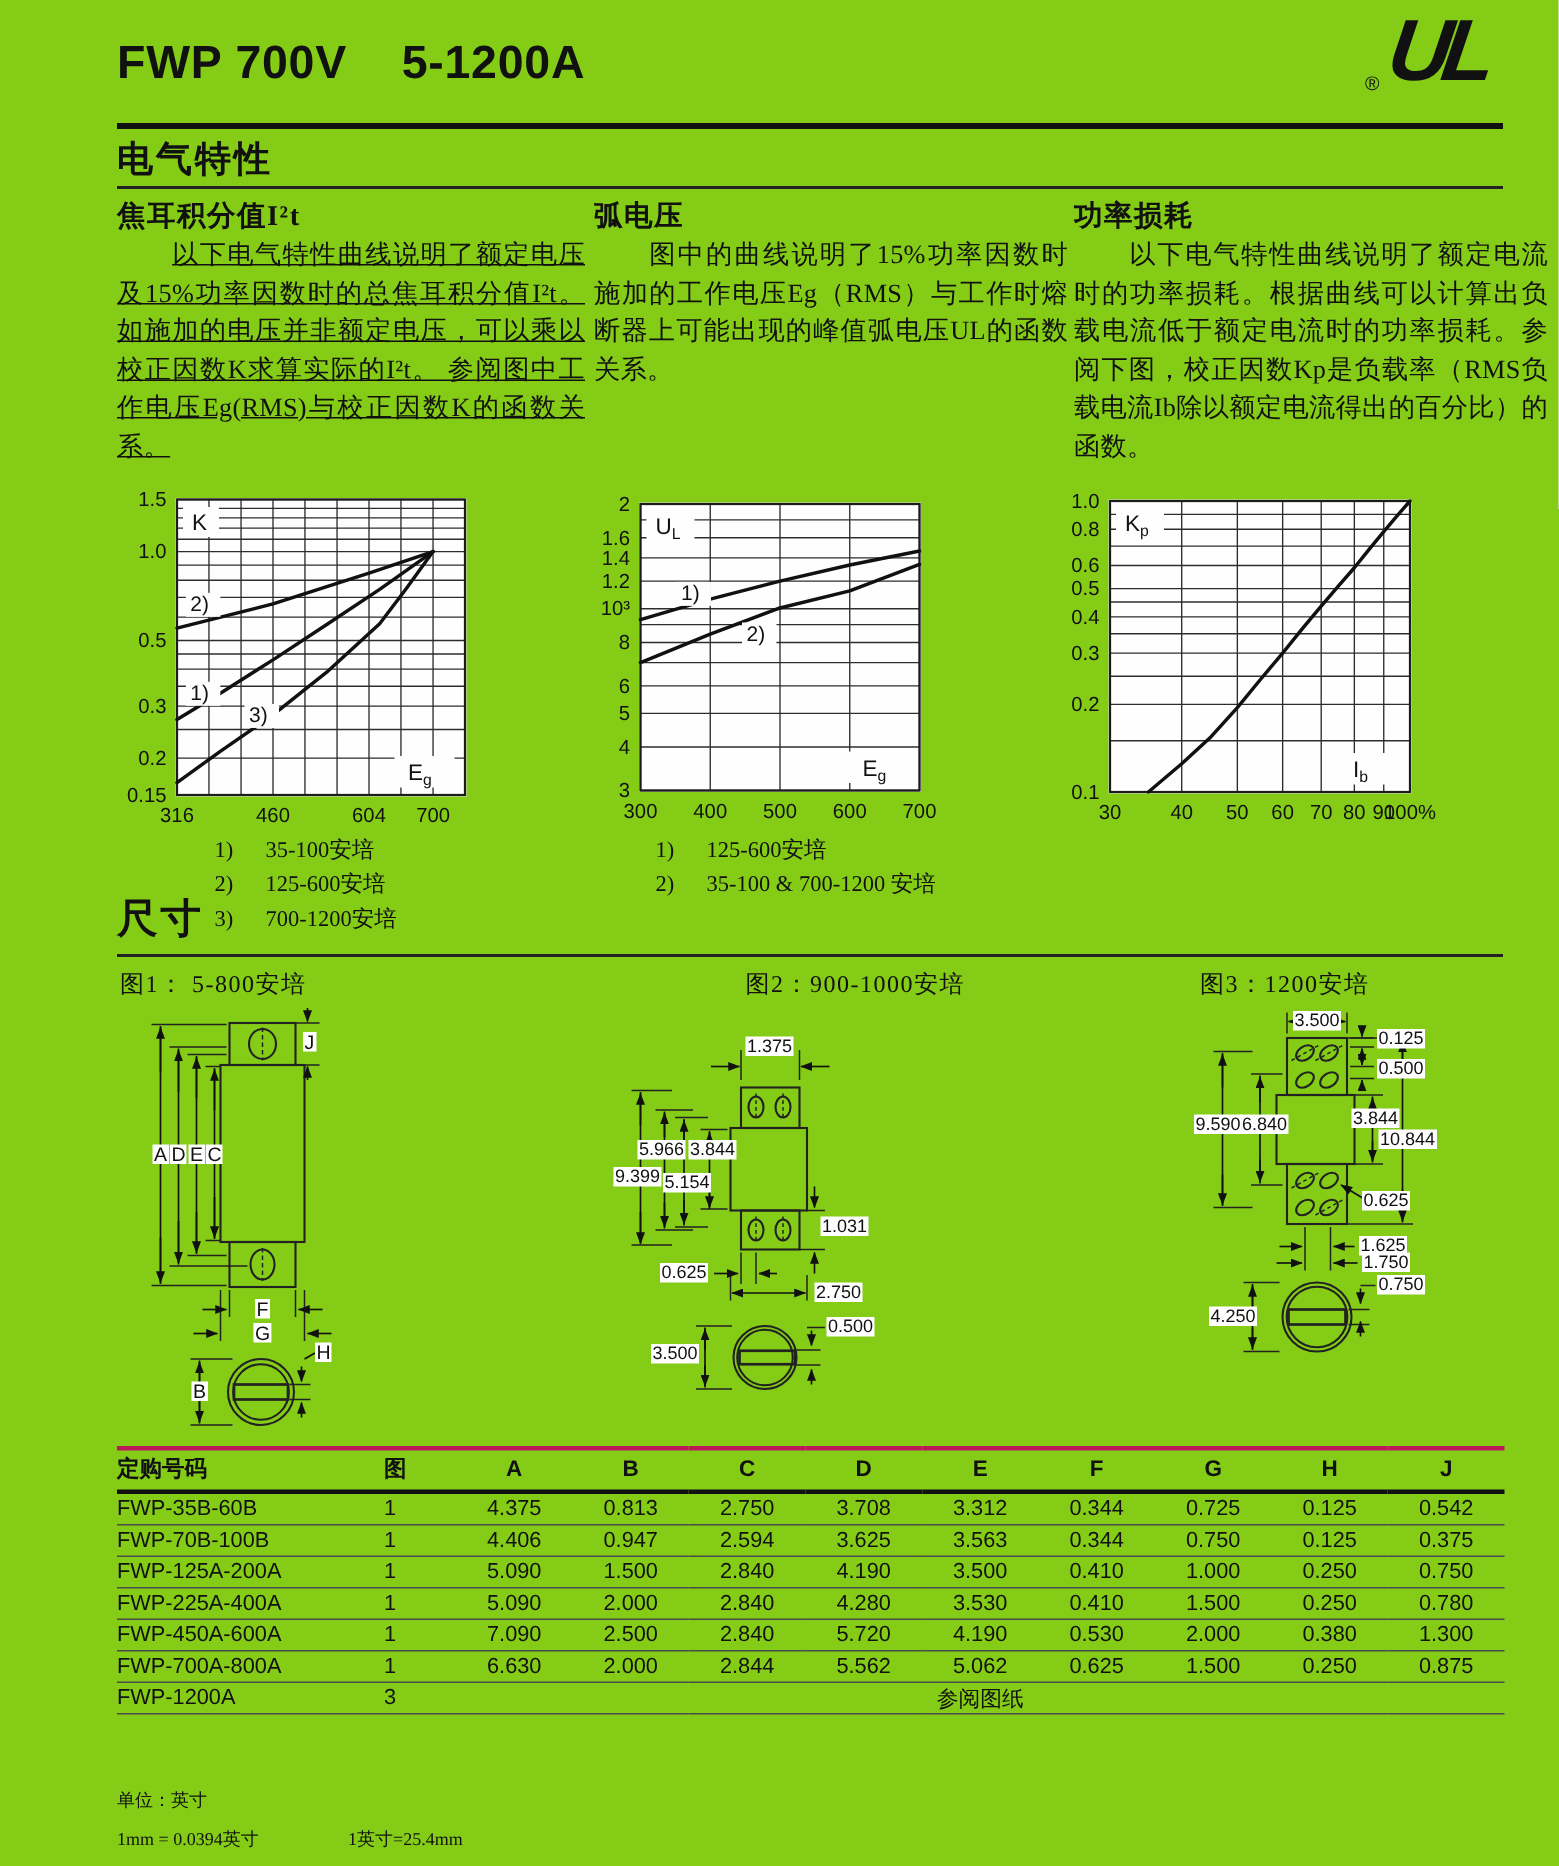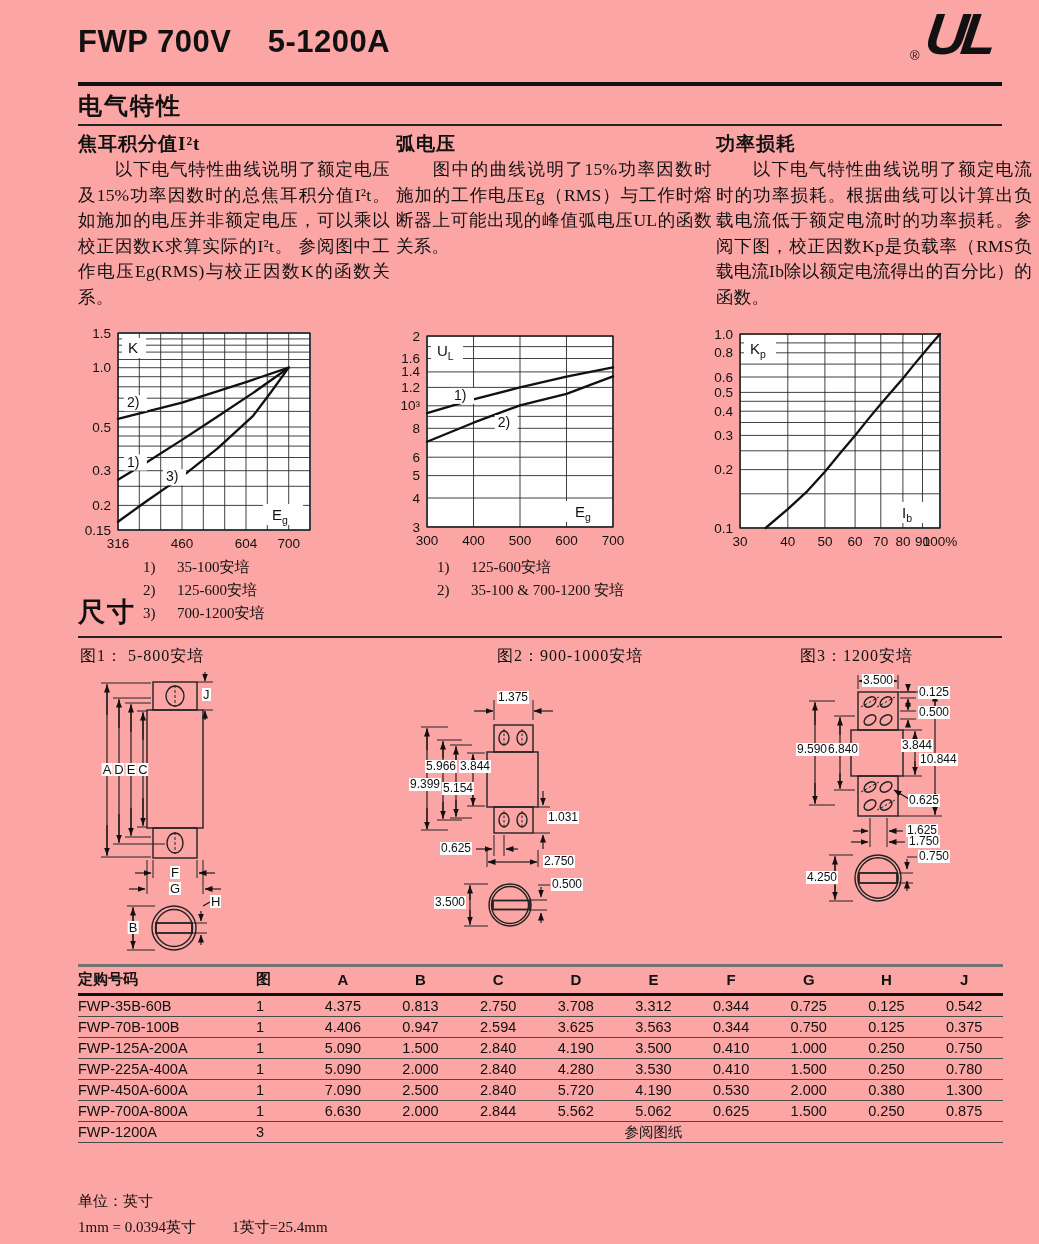"FWP 700V 5-1200A" .page { background: #fca5a5 -> #84cc16 }
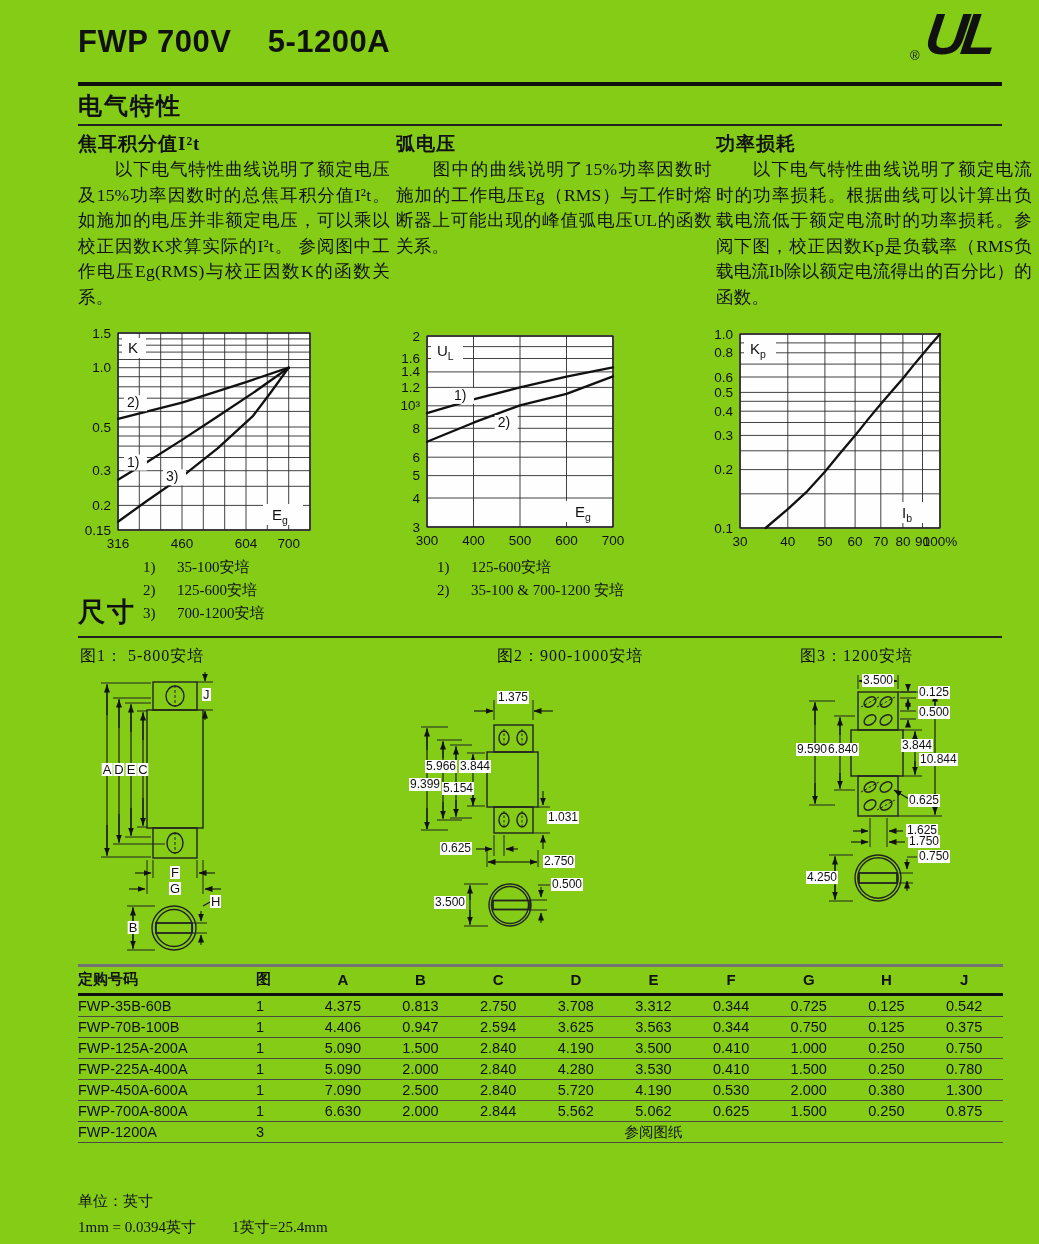"以下电气特性曲线说明了额定电压及15%功率因数时的总焦耳积分值I²t。如施加的电" div.abs { text-decoration: none -> underline }
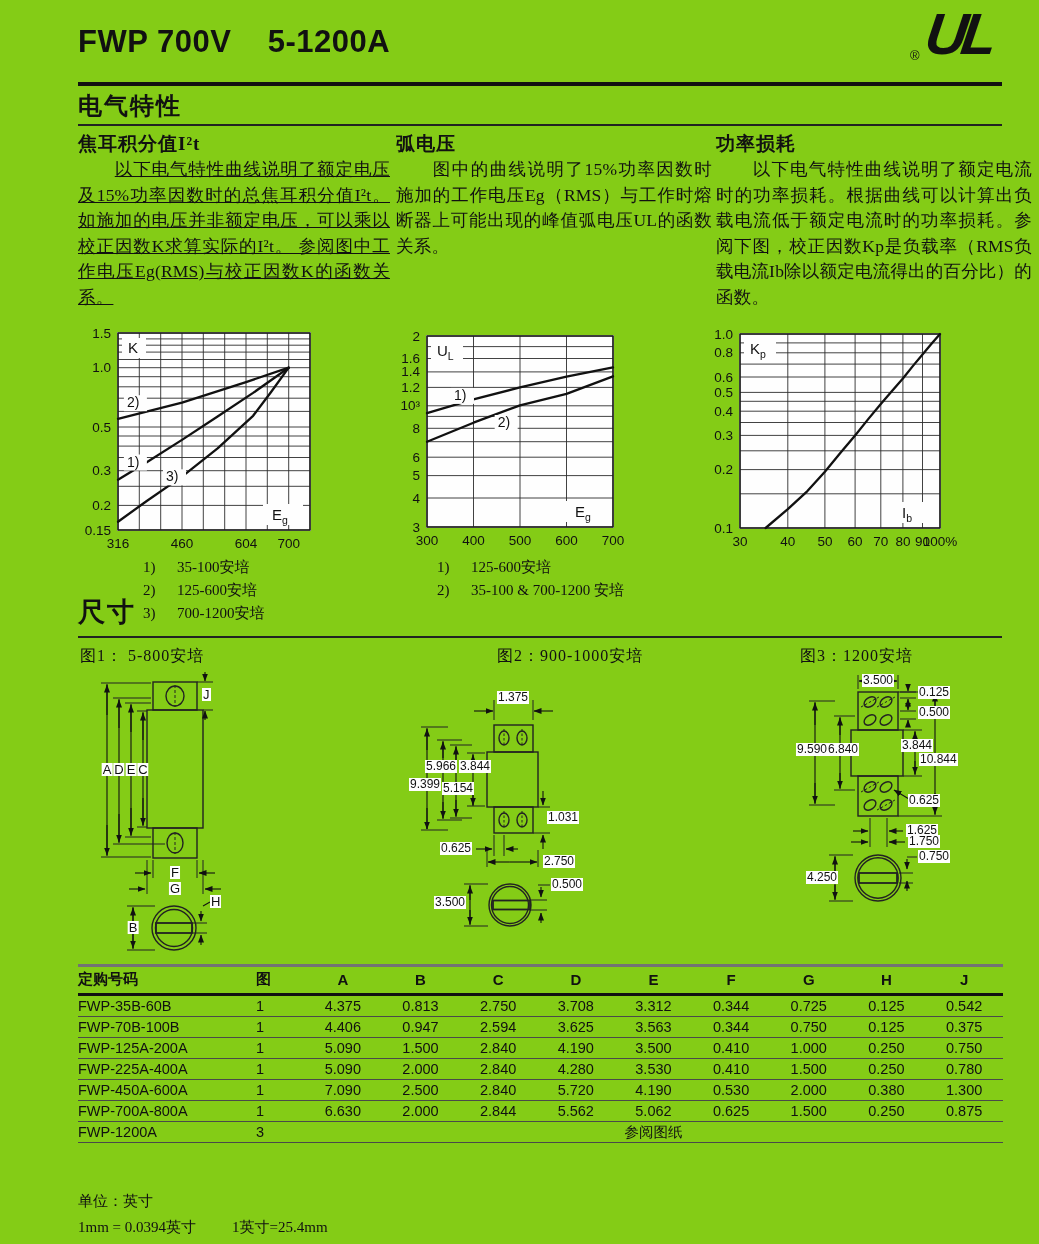"定购号码" .dimtable th { border-top: 3px solid #737373 -> 3px solid #be185d }
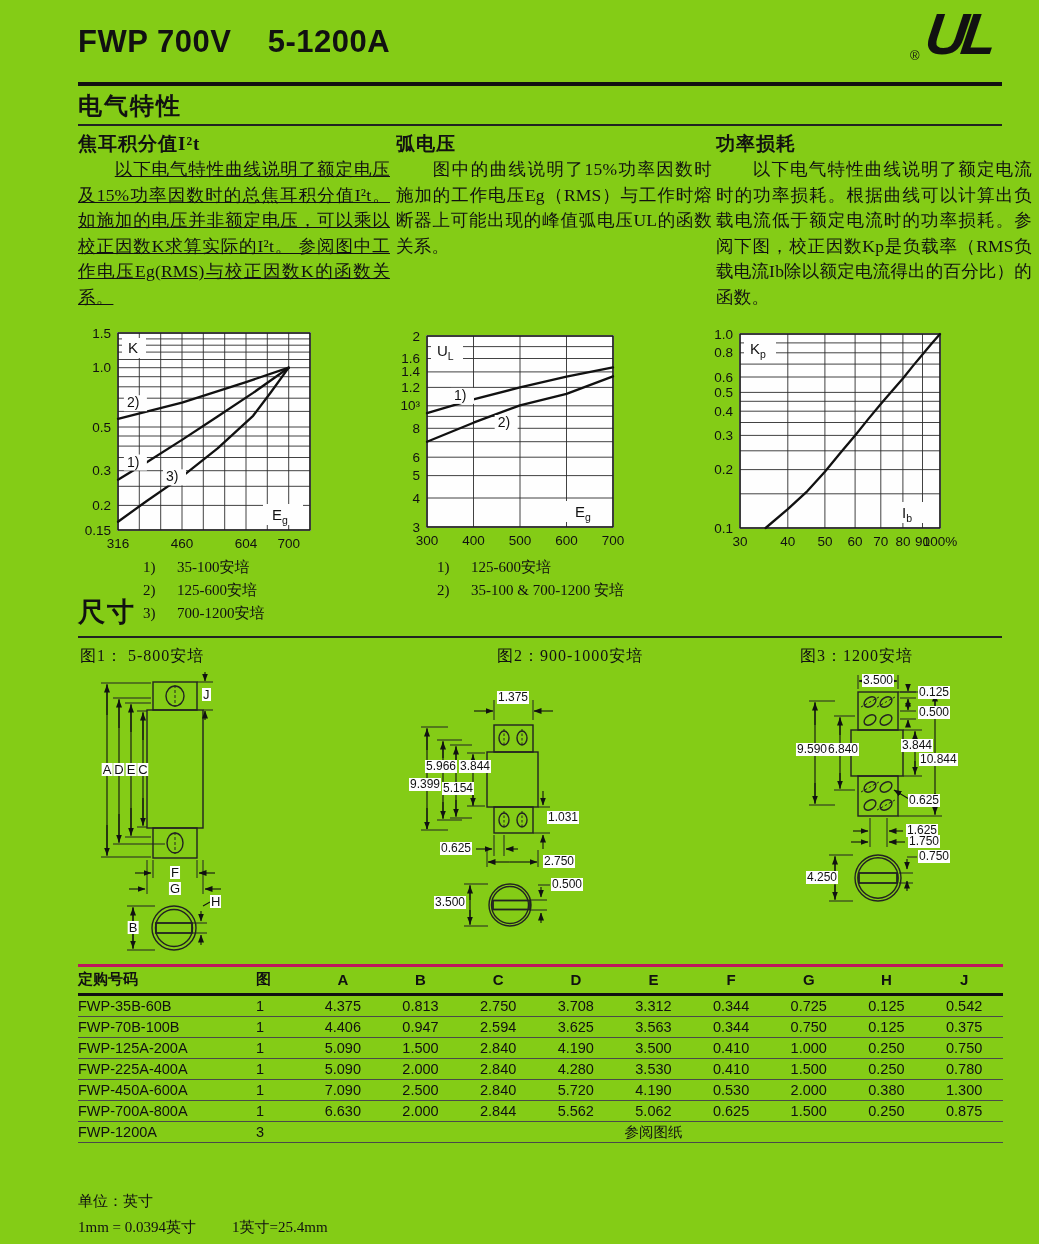"单位：英寸" .footer-line { font-size: 15px -> 12px }
